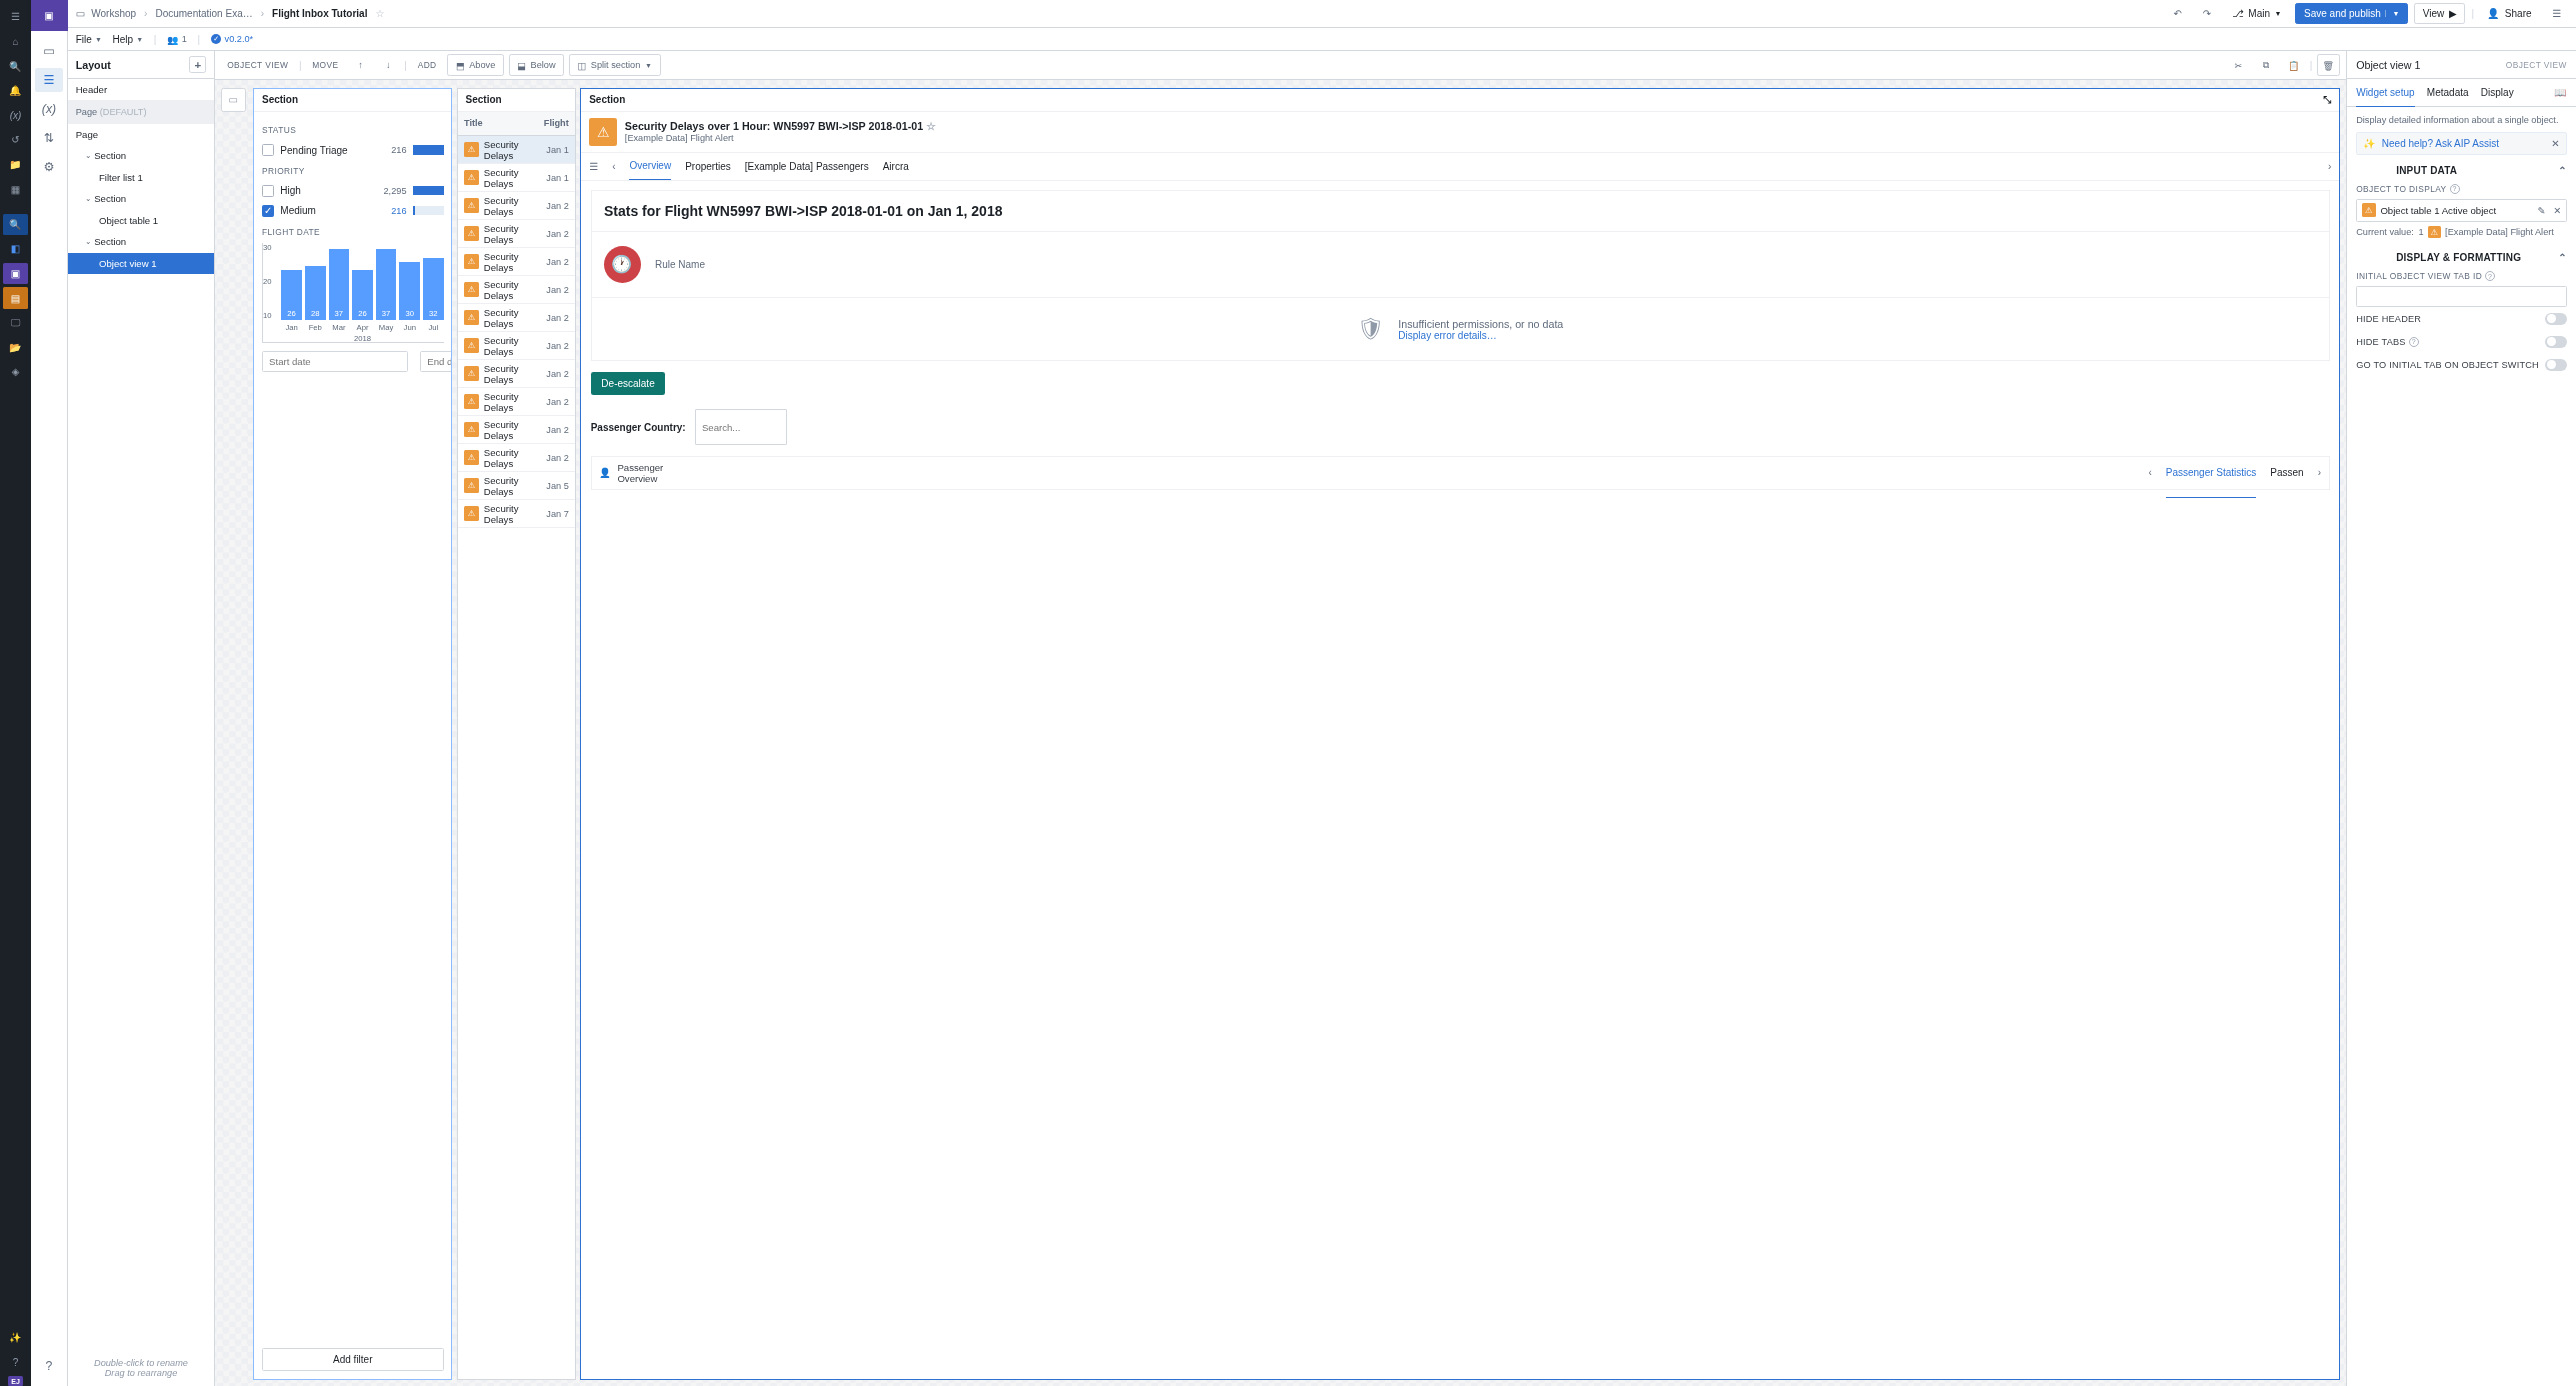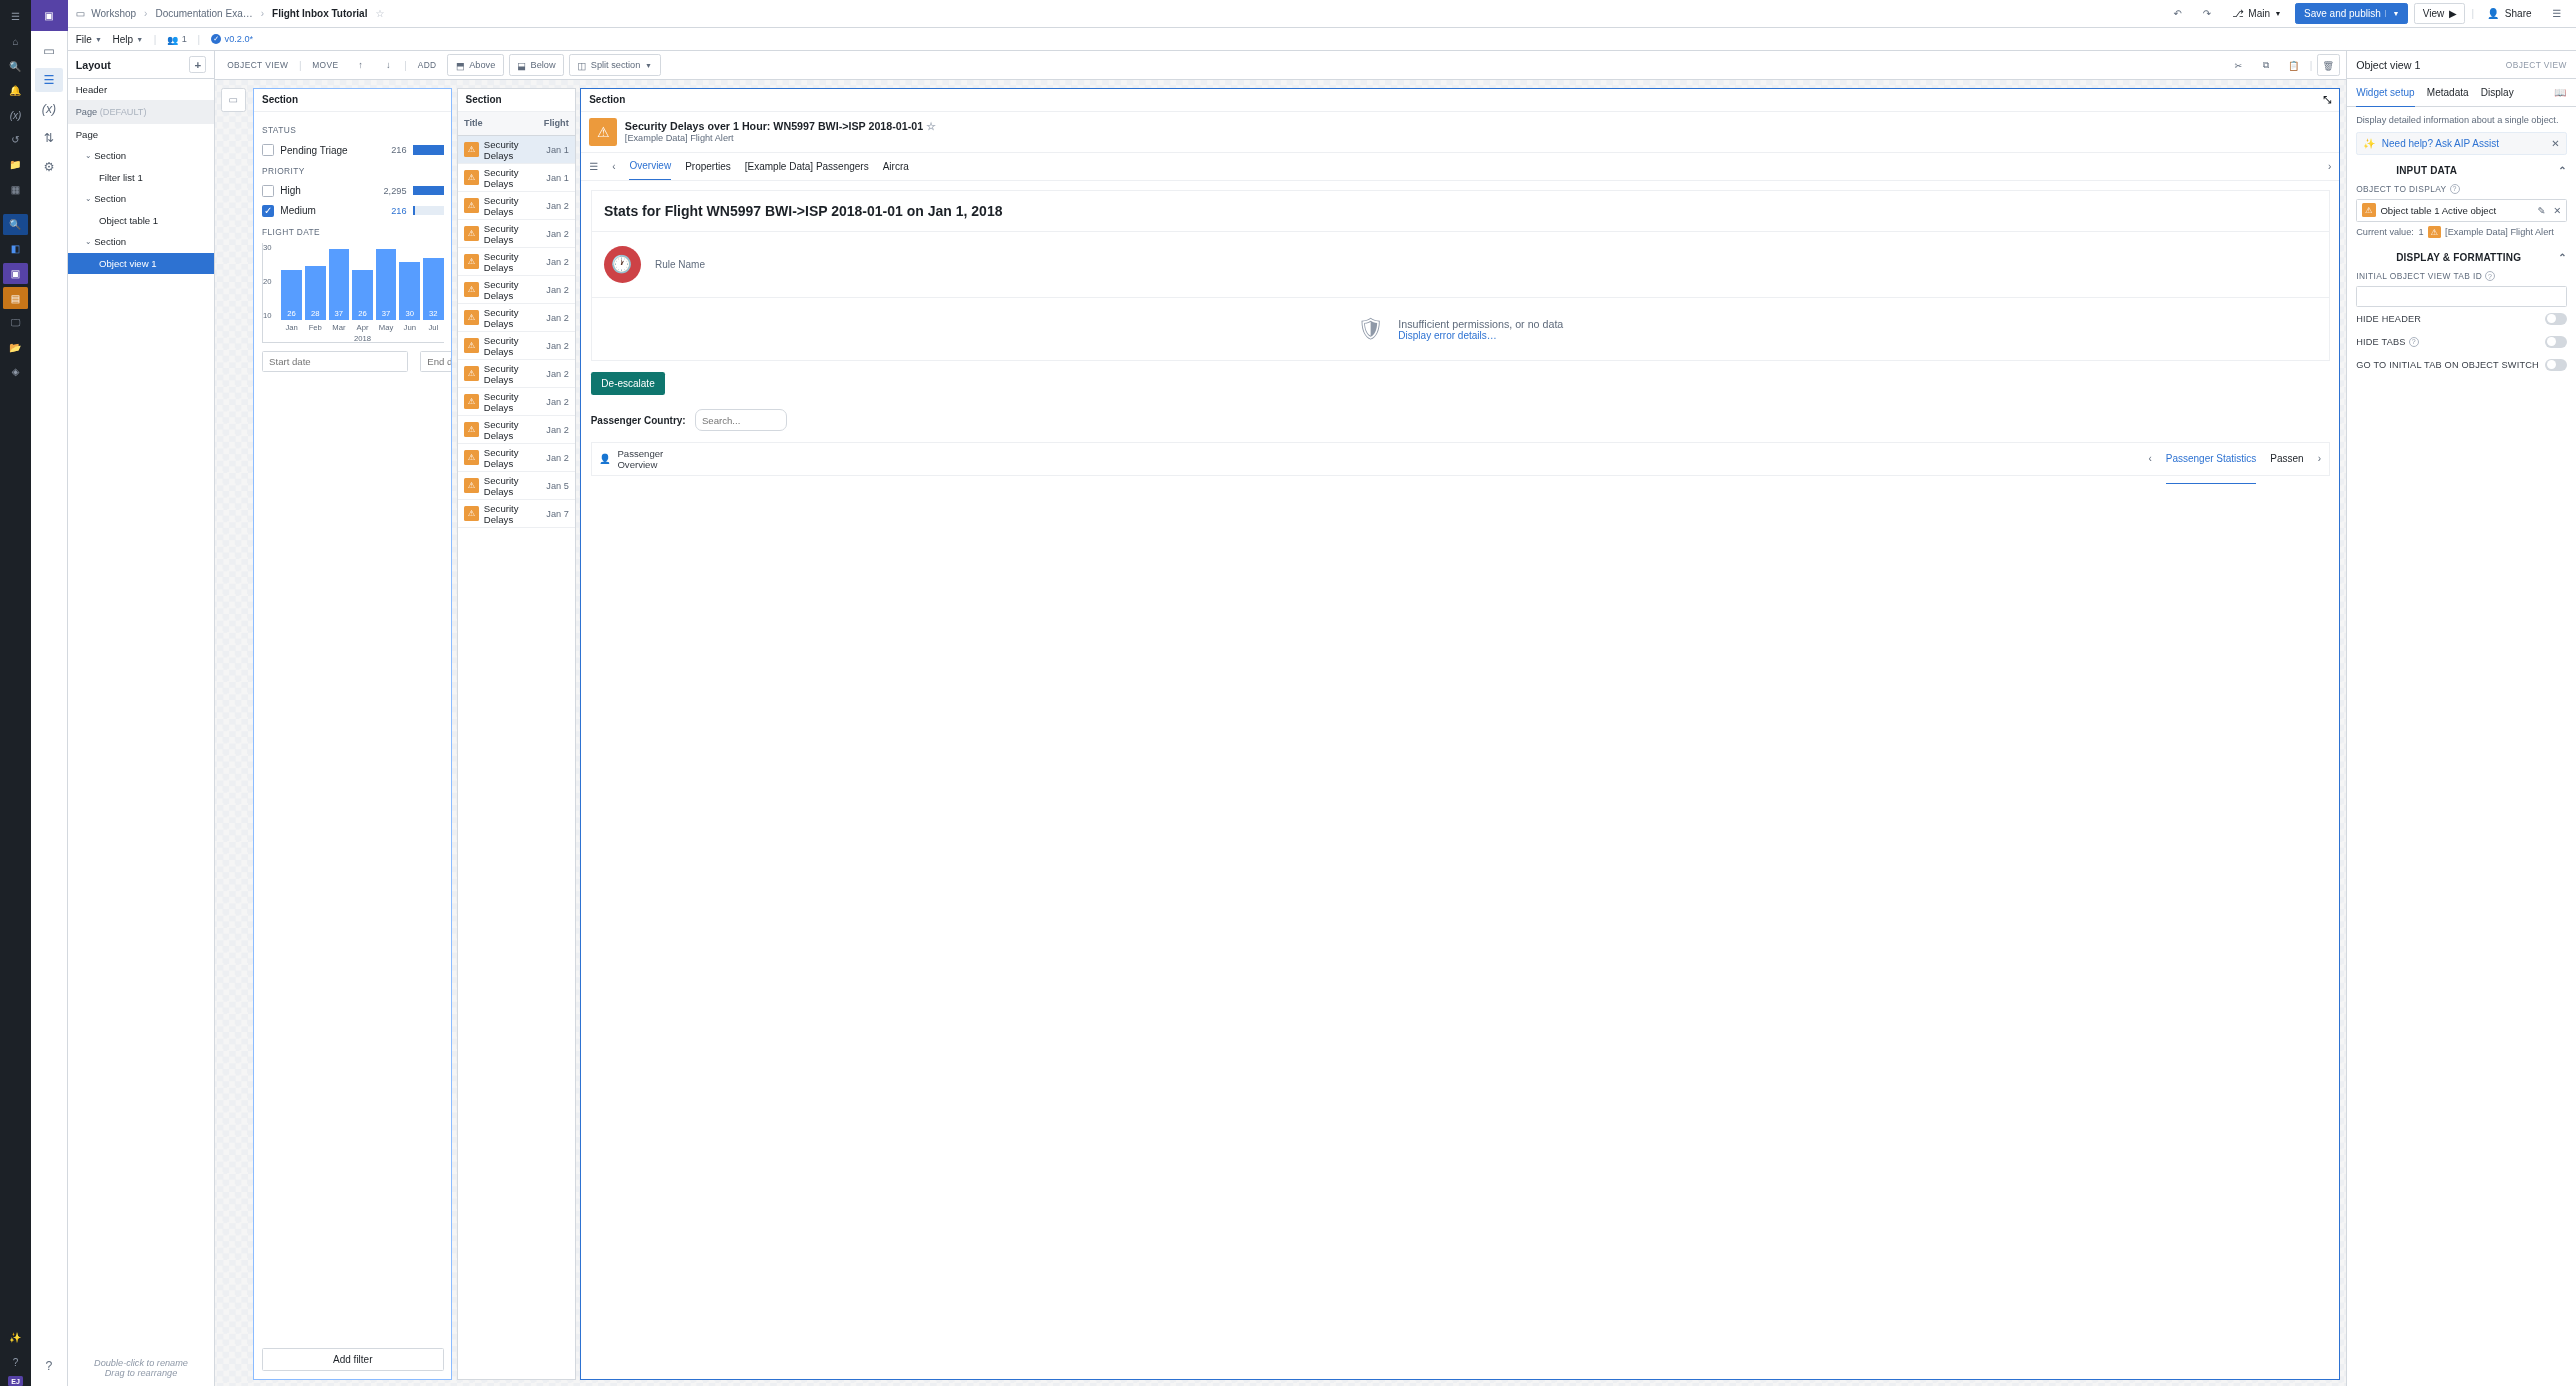"Search..." .pass-row input { border-radius: 7px -> 1px; height: 22px -> 36px }
